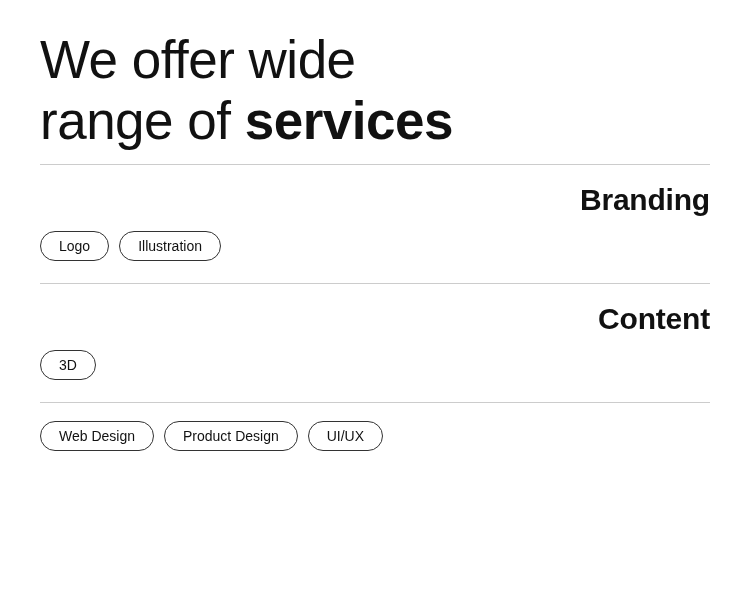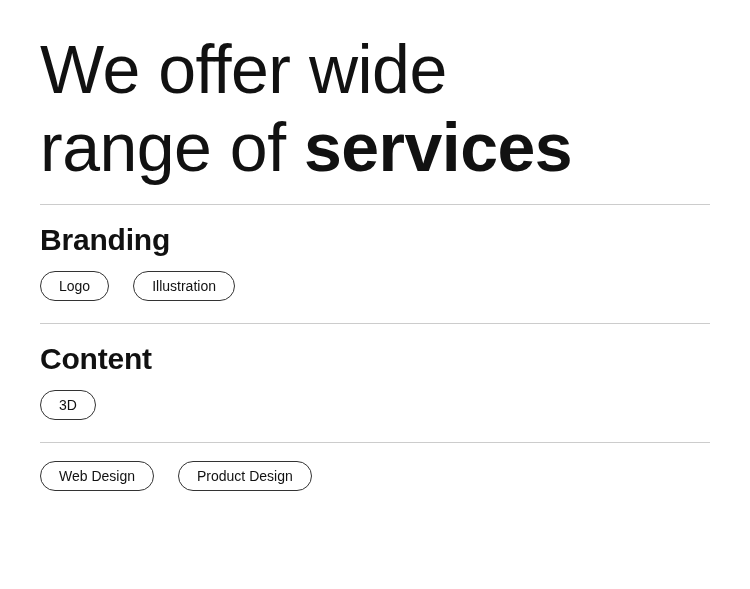"We offer wide" .headline { font-size: 68px -> 53px; margin-bottom: 18px -> 12px }
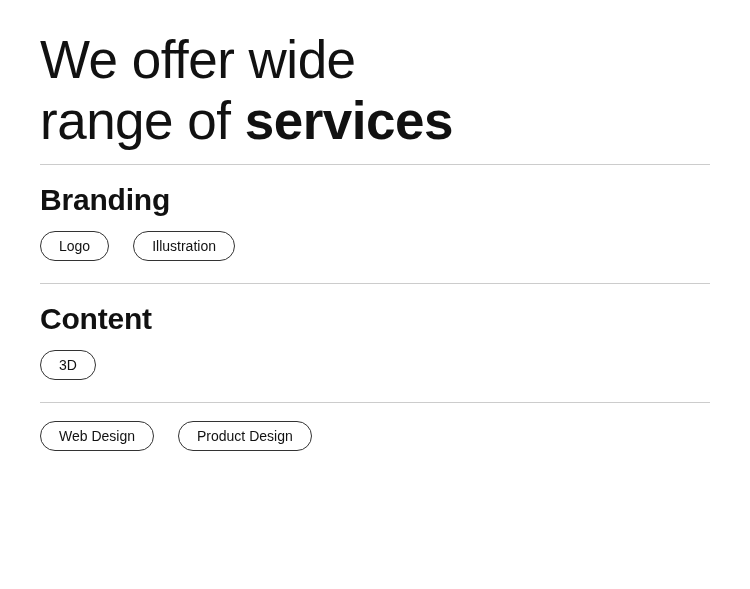"Branding" .section-title { text-align: none -> right }
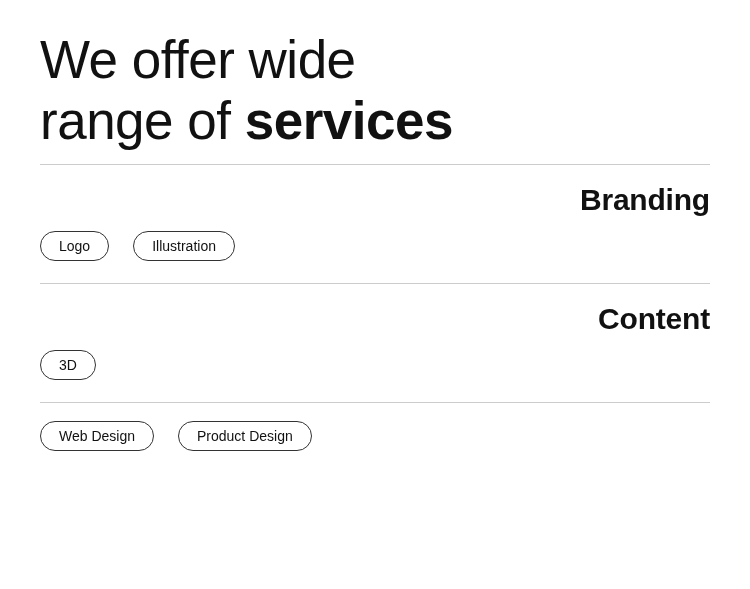"Logo" .tags { gap: 24px -> 10px }
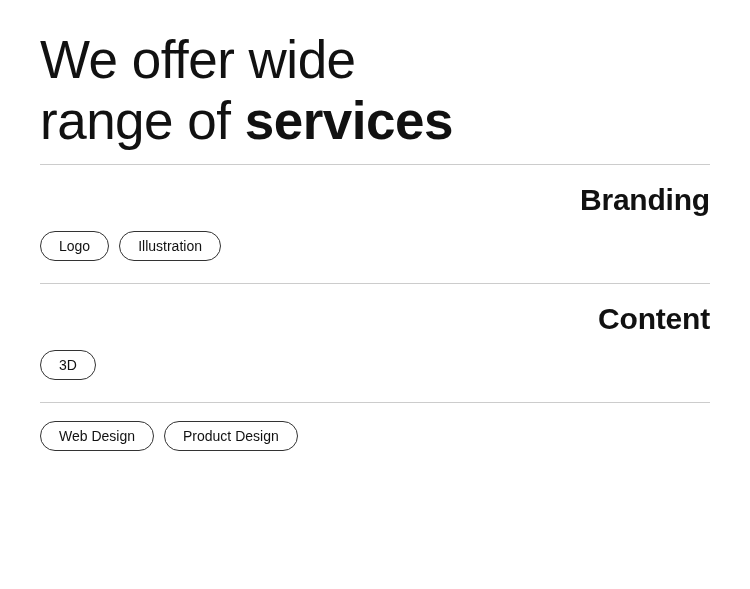"UI/UX" span.tag { html: none -> <span>UI/UX</span> }
